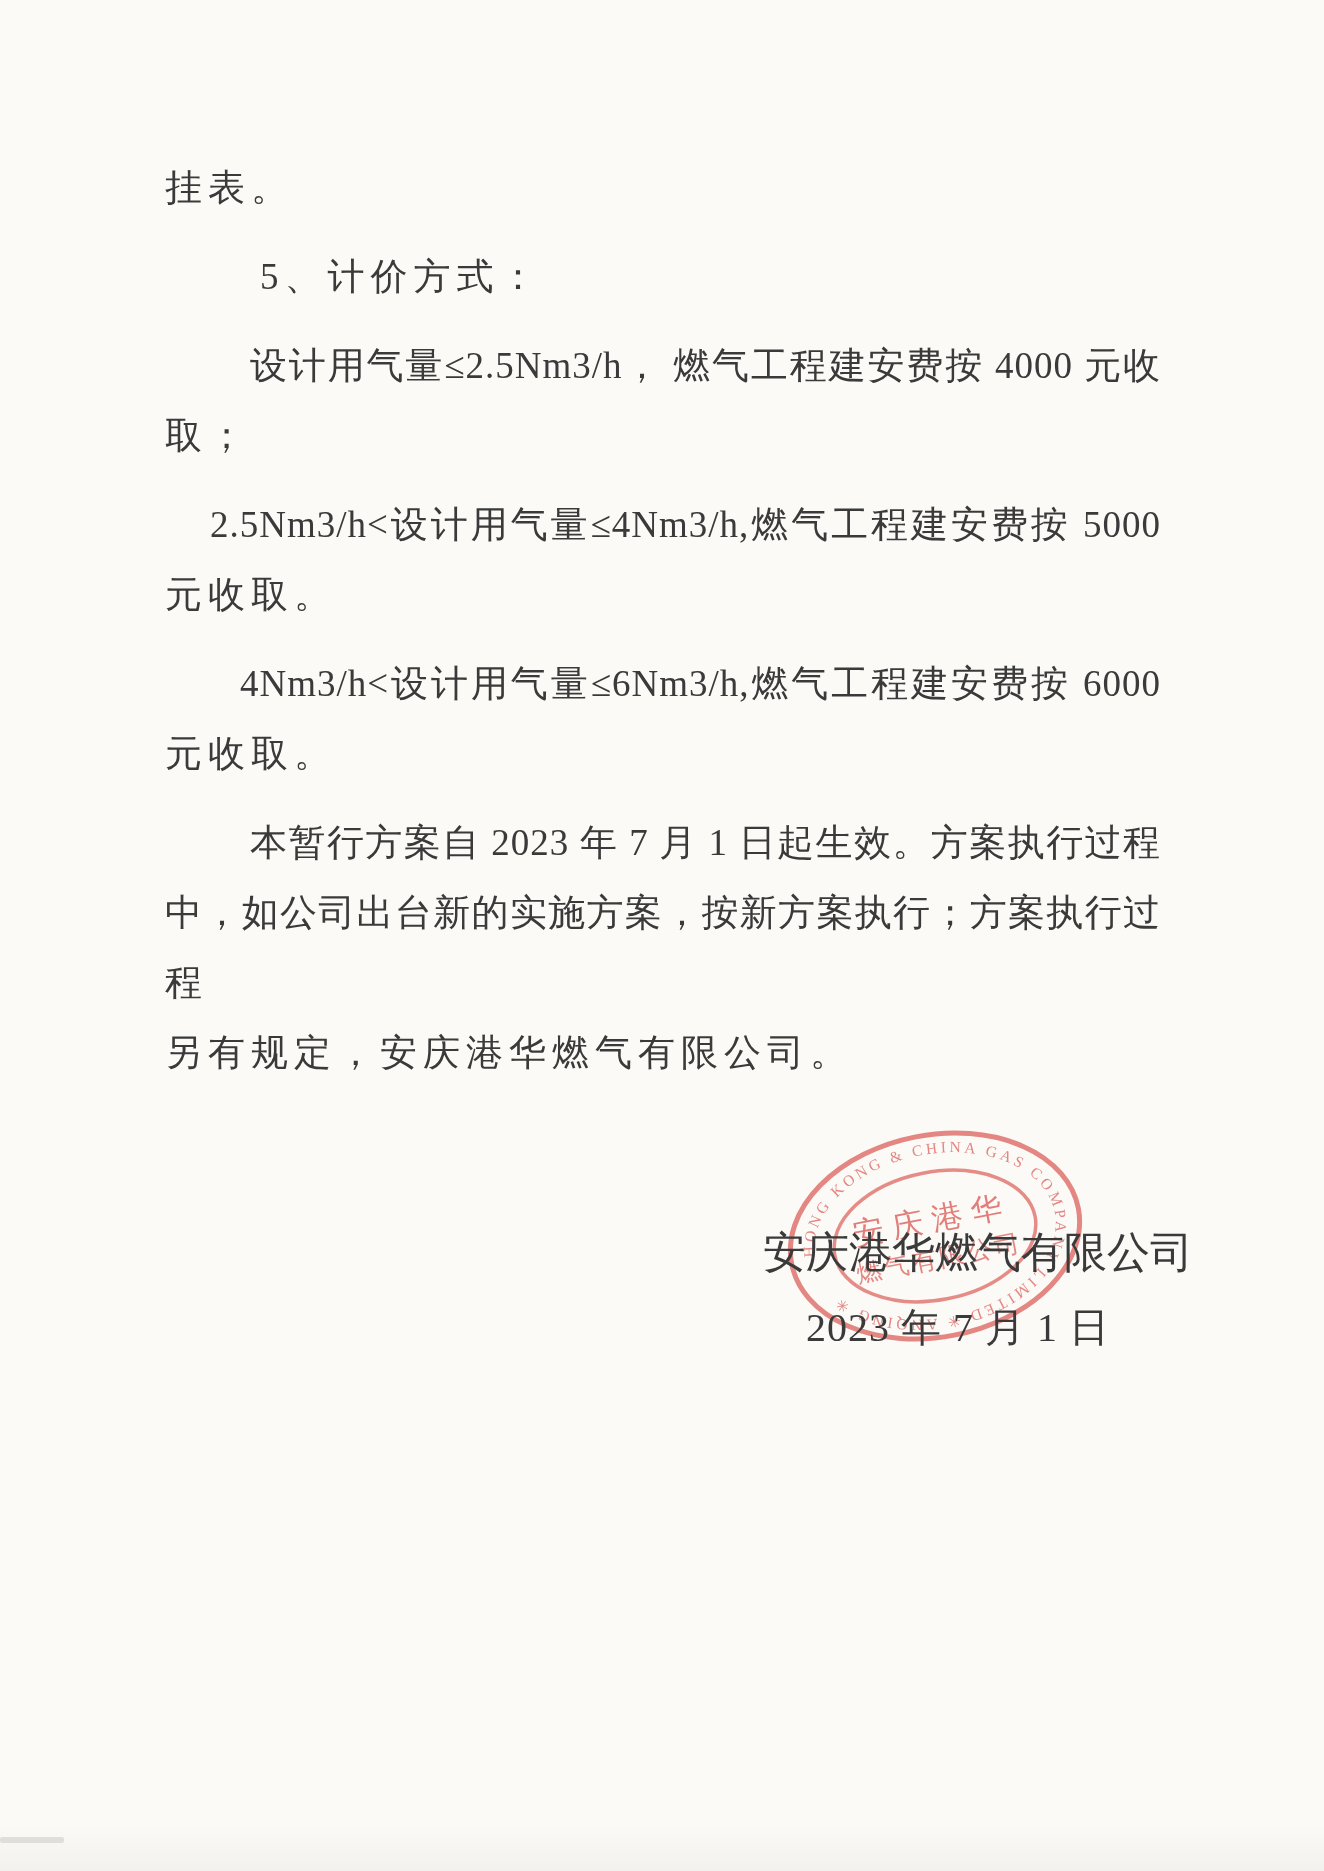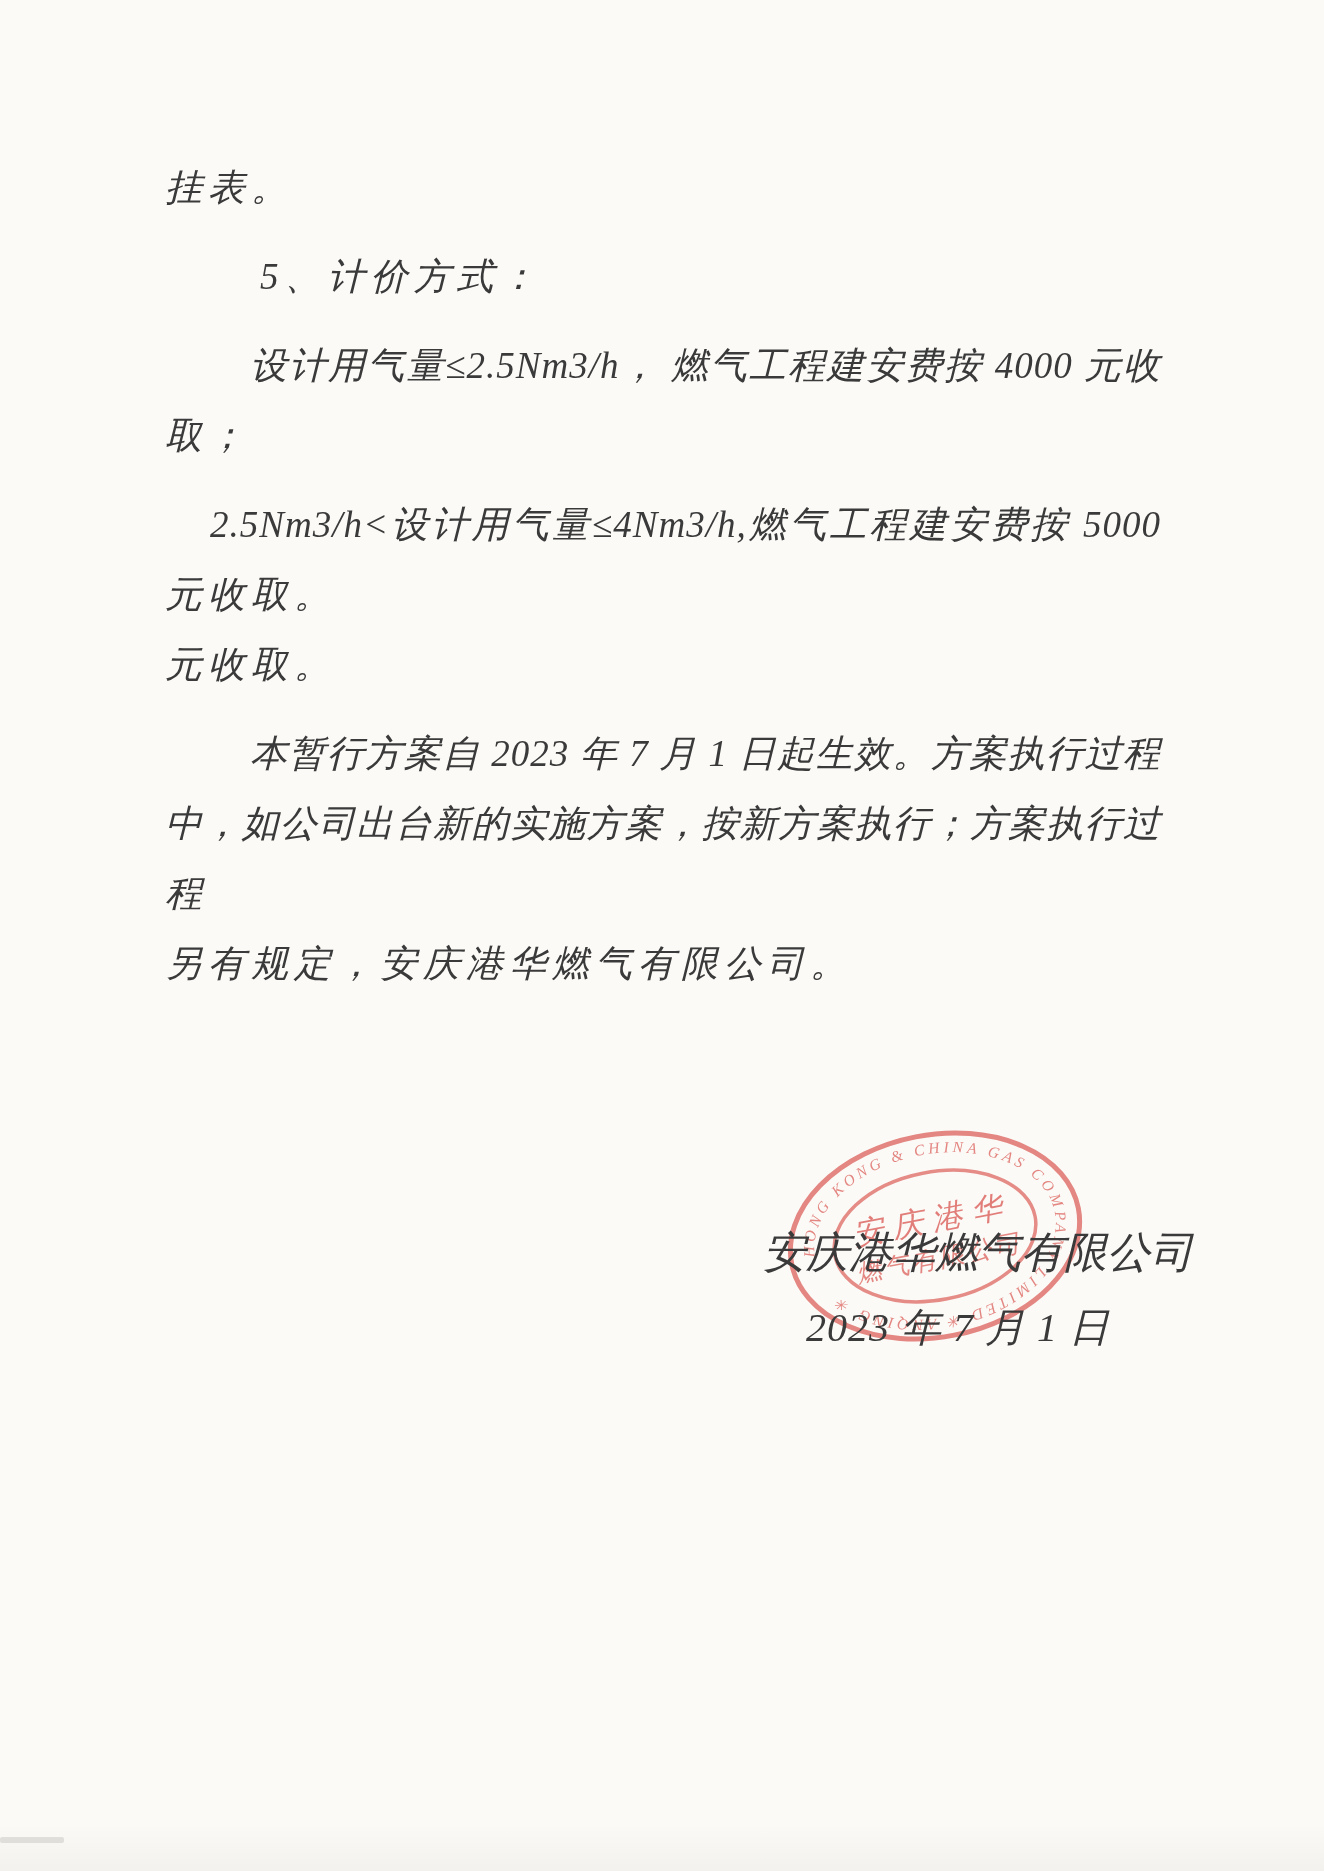"挂表。" .page { font-style: italic -> none }
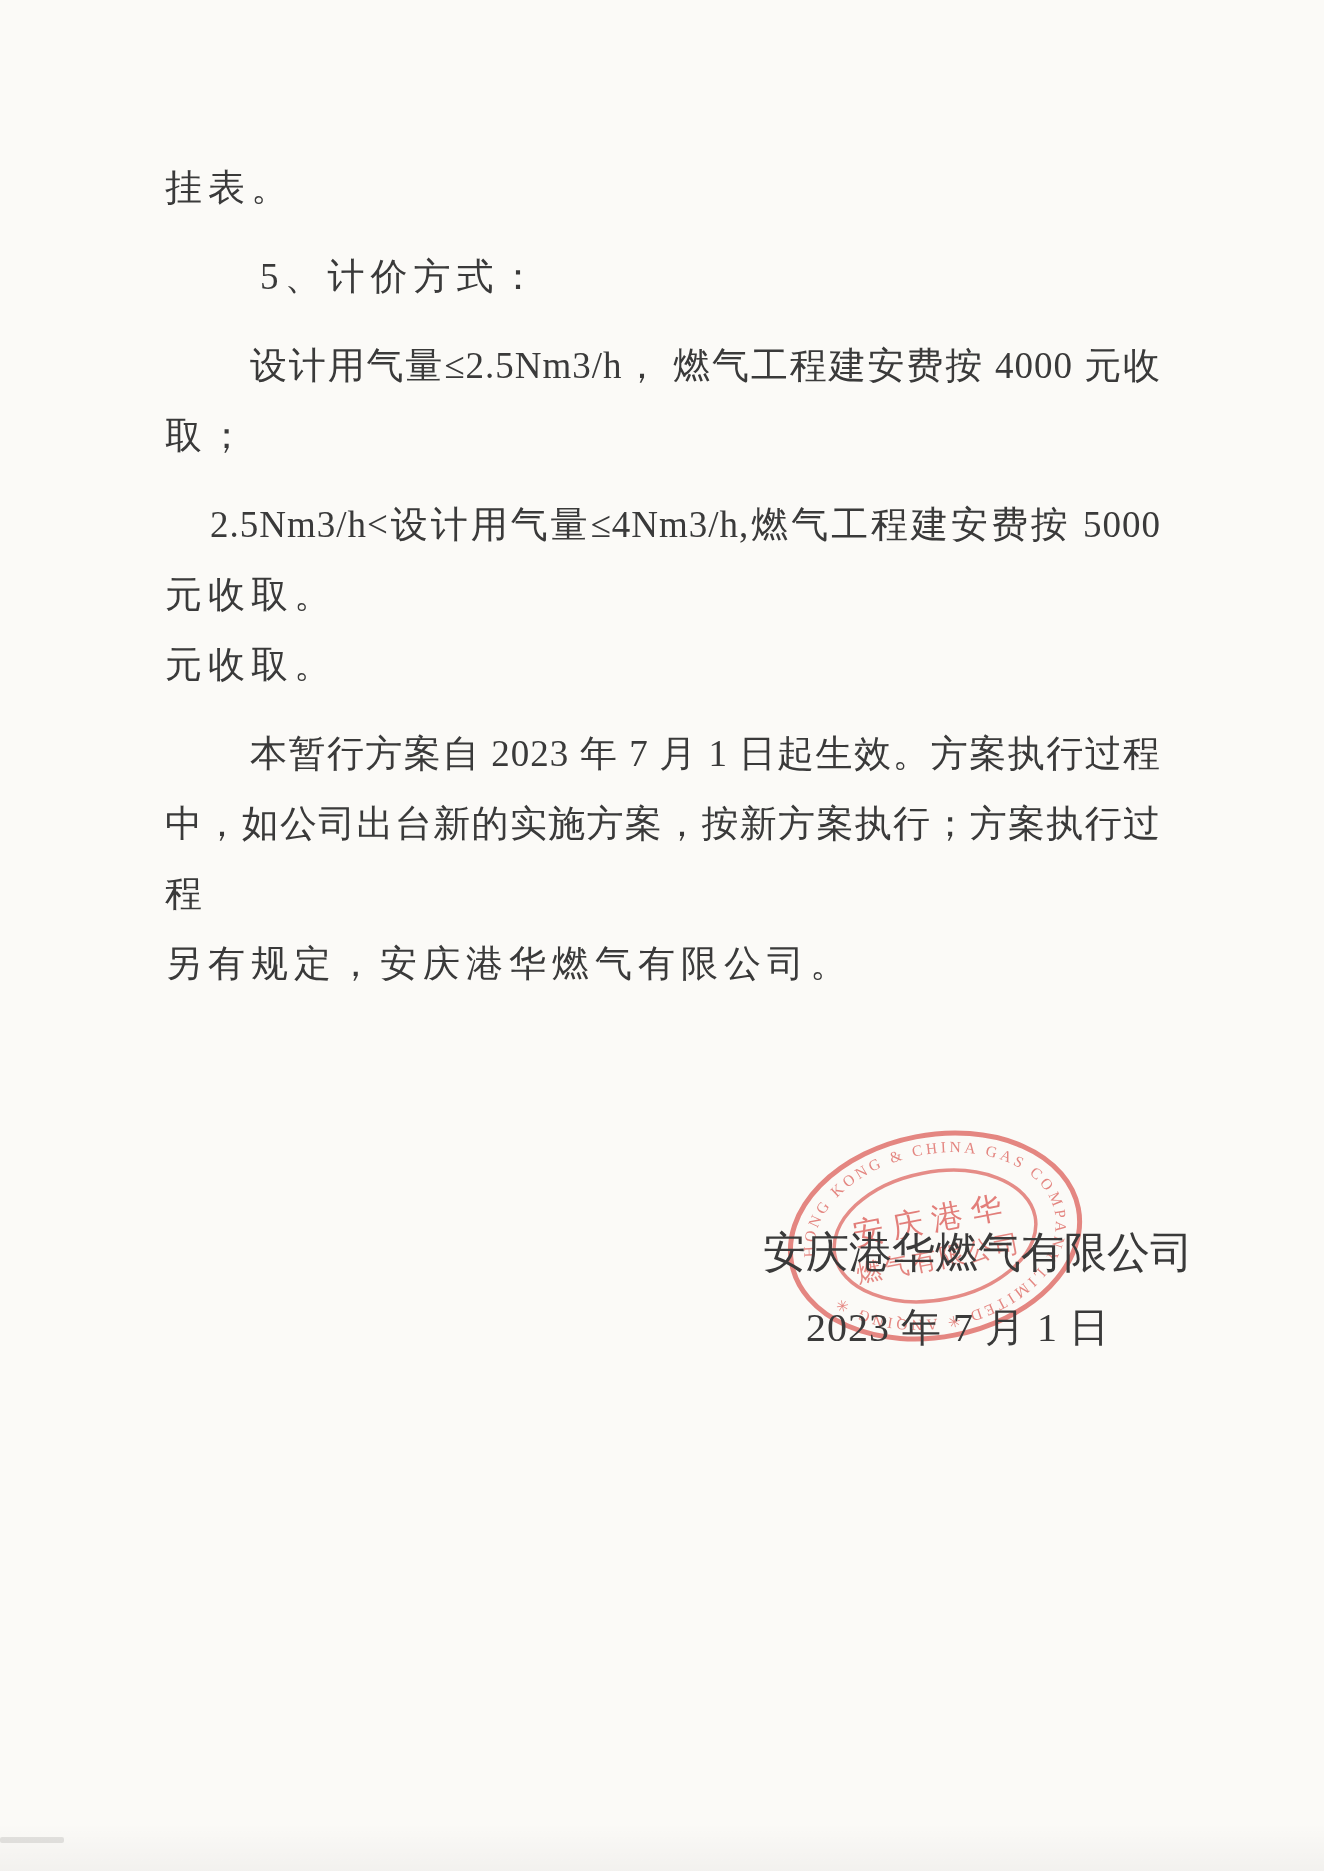"4Nm3/h<设计用气量≤6Nm3/h,燃气工程建安费按 6000" div.line { html: none -> <div>4Nm3/h&lt;设计用气量≤6Nm3/h,燃气工程建安费按 6000</div> }
